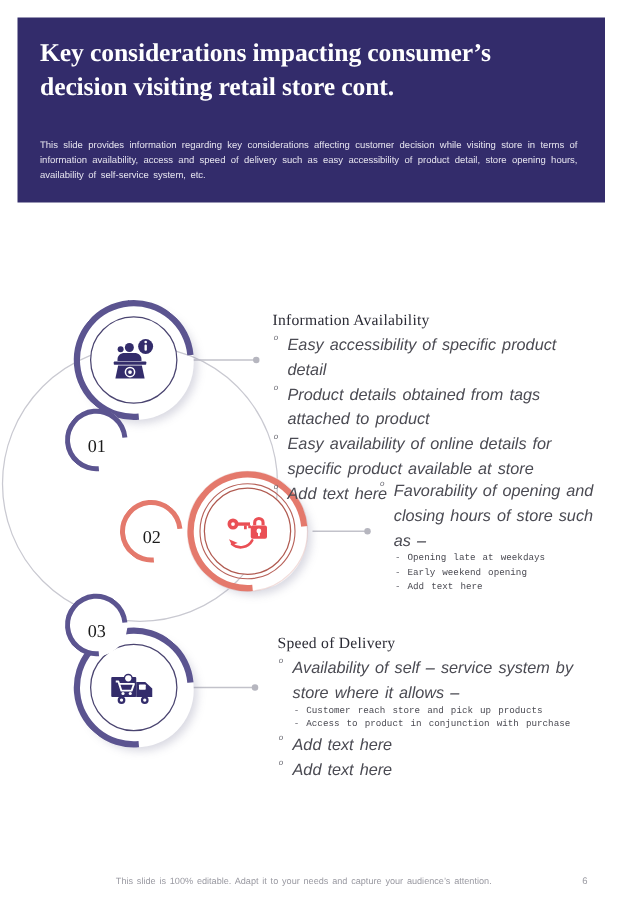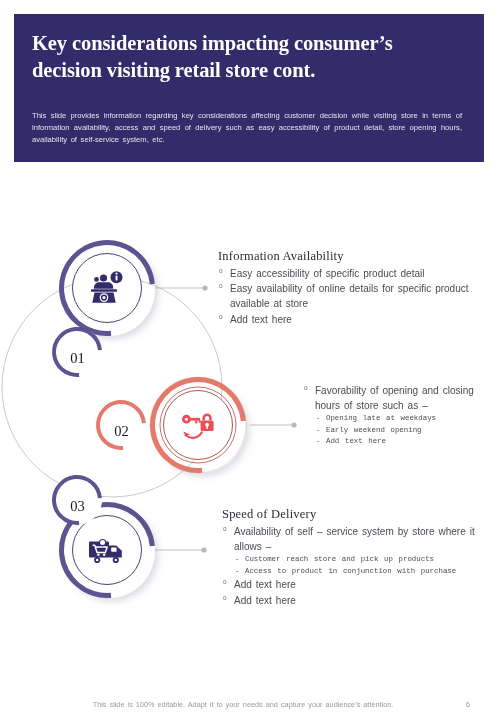"Easy accessibility of specific product" ul.lvl1 > li { font-size: 10px -> 13px; font-style: none -> italic }
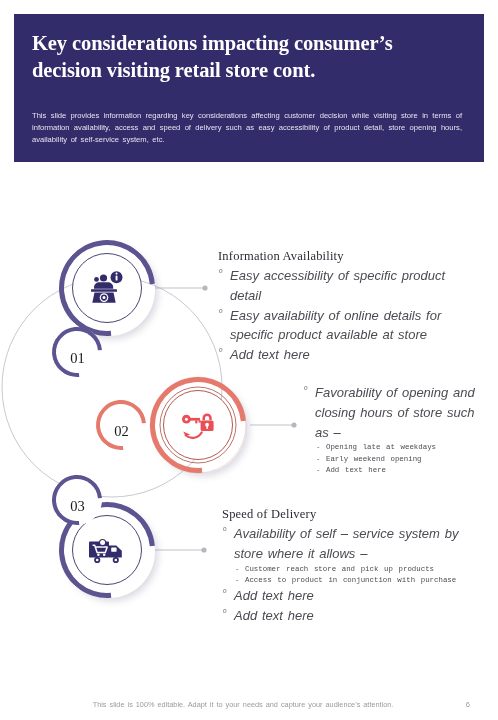"Product details obtained from tags" li { html: none -> <li>Product details obtained from tags attached to product</li> }
